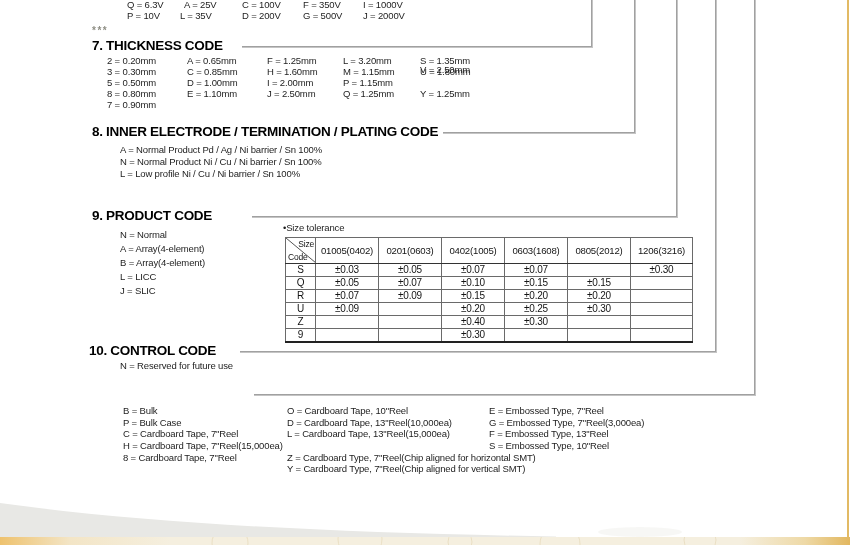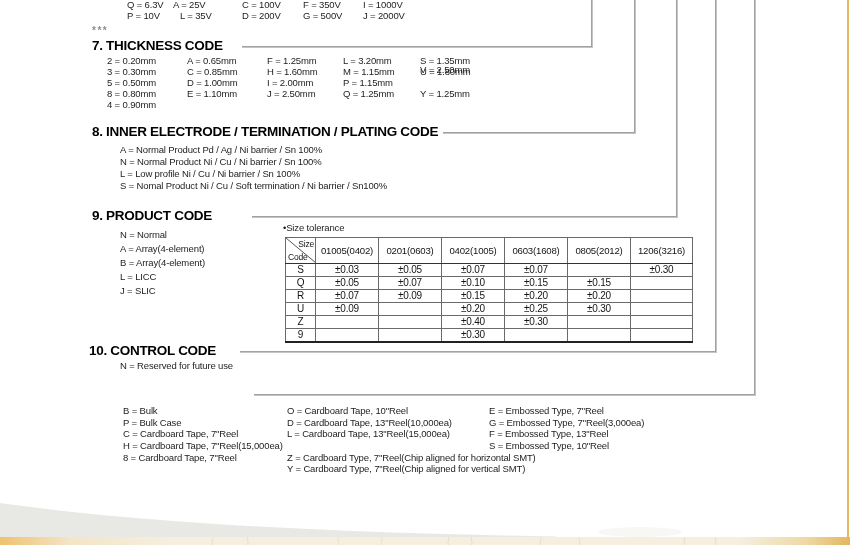"A = 25V" span.txt { left: 173px -> 184px }
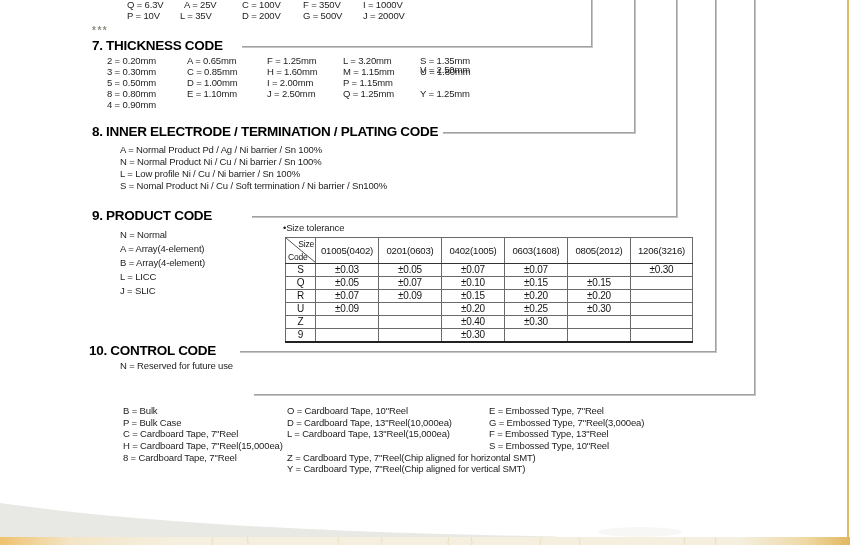"4 = 0.90mm" span.txt { text: 4 -> 7 }
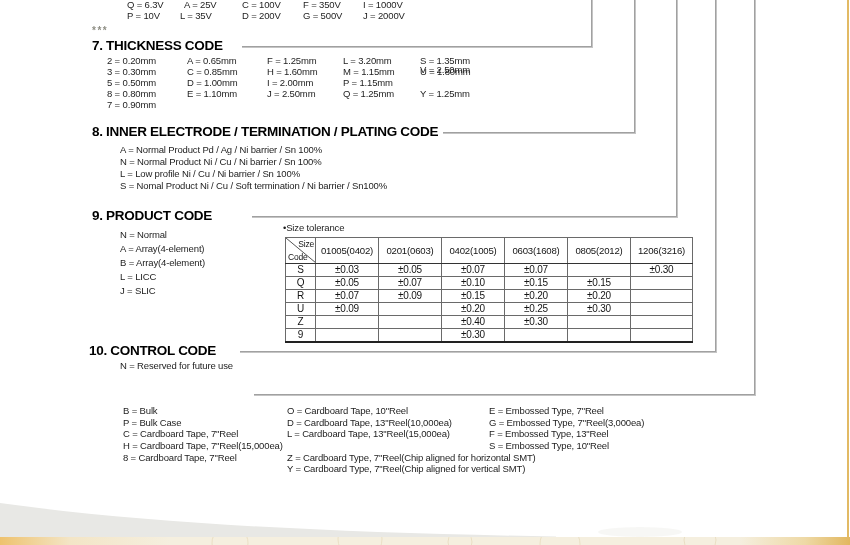"S = Nomal Product Ni" div.line { html: <div>S = Nomal Product Ni / Cu / Soft termination / Ni barrier / Sn100%</div> -> none }
